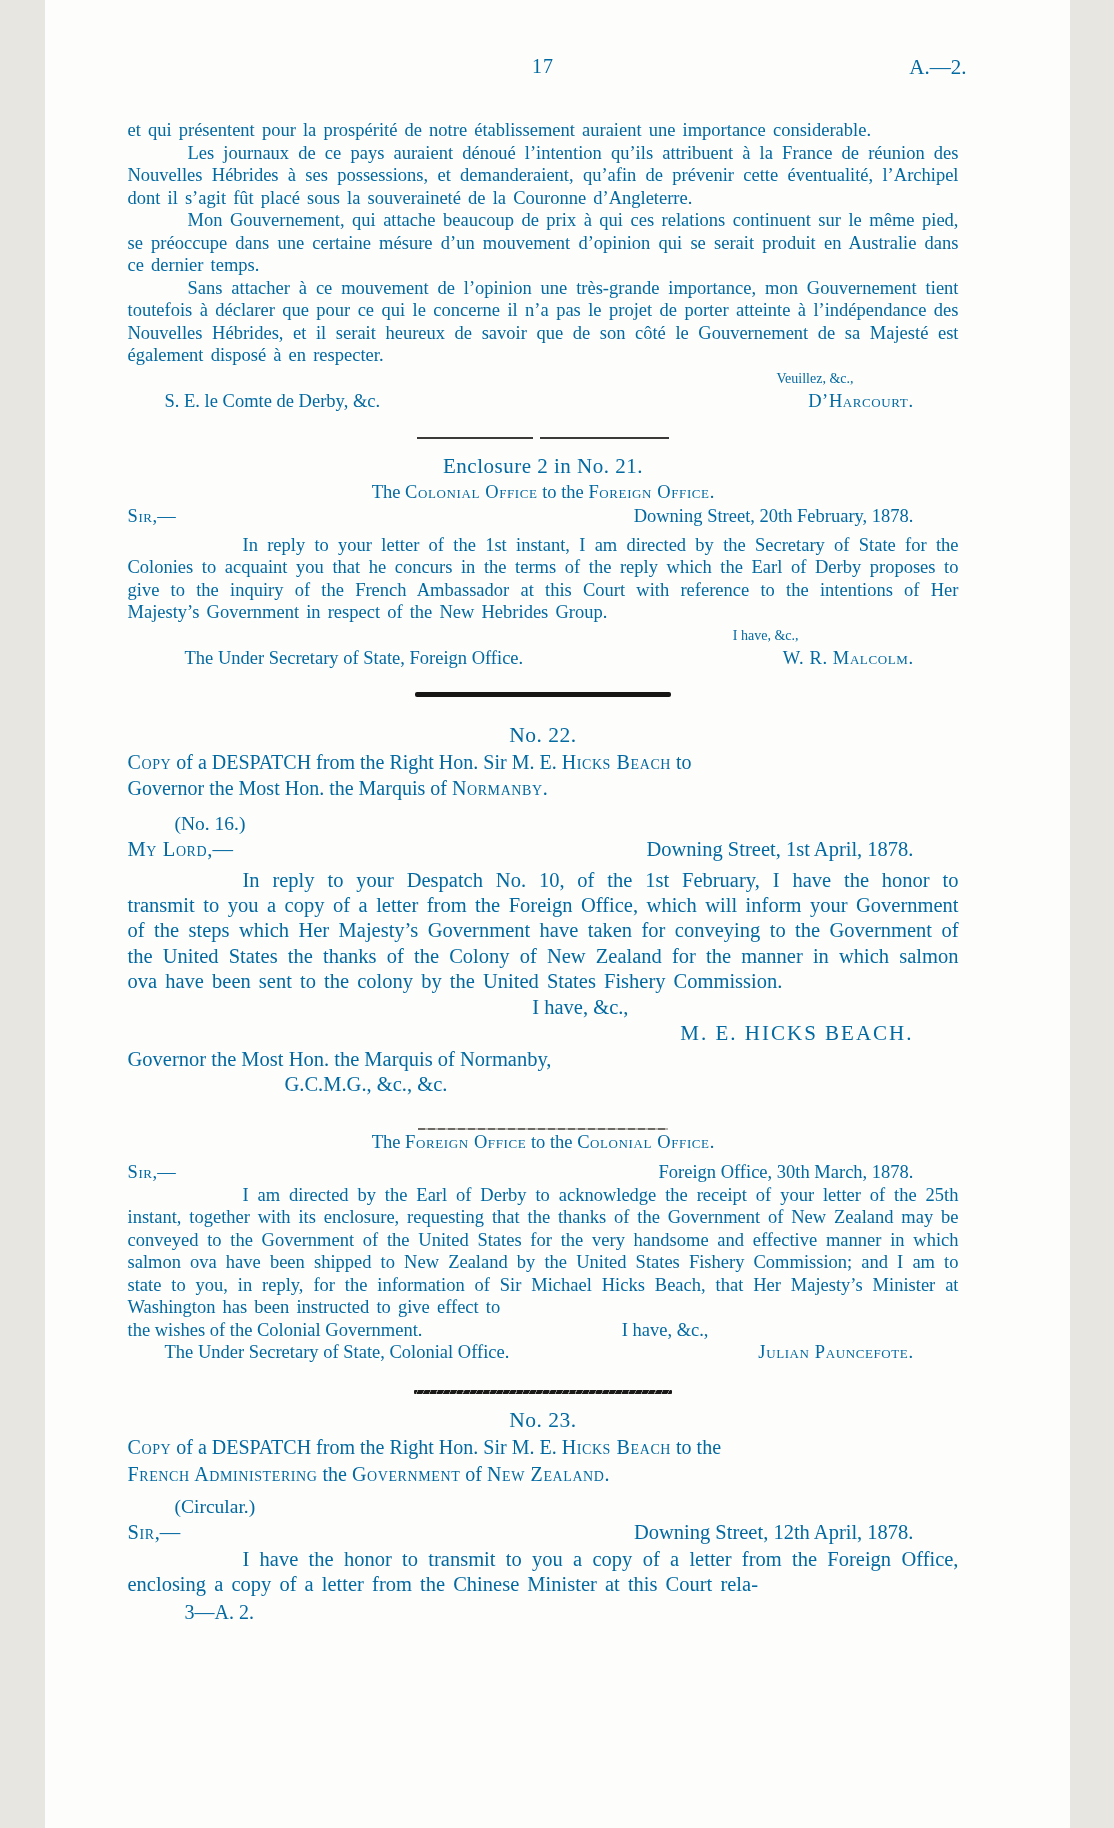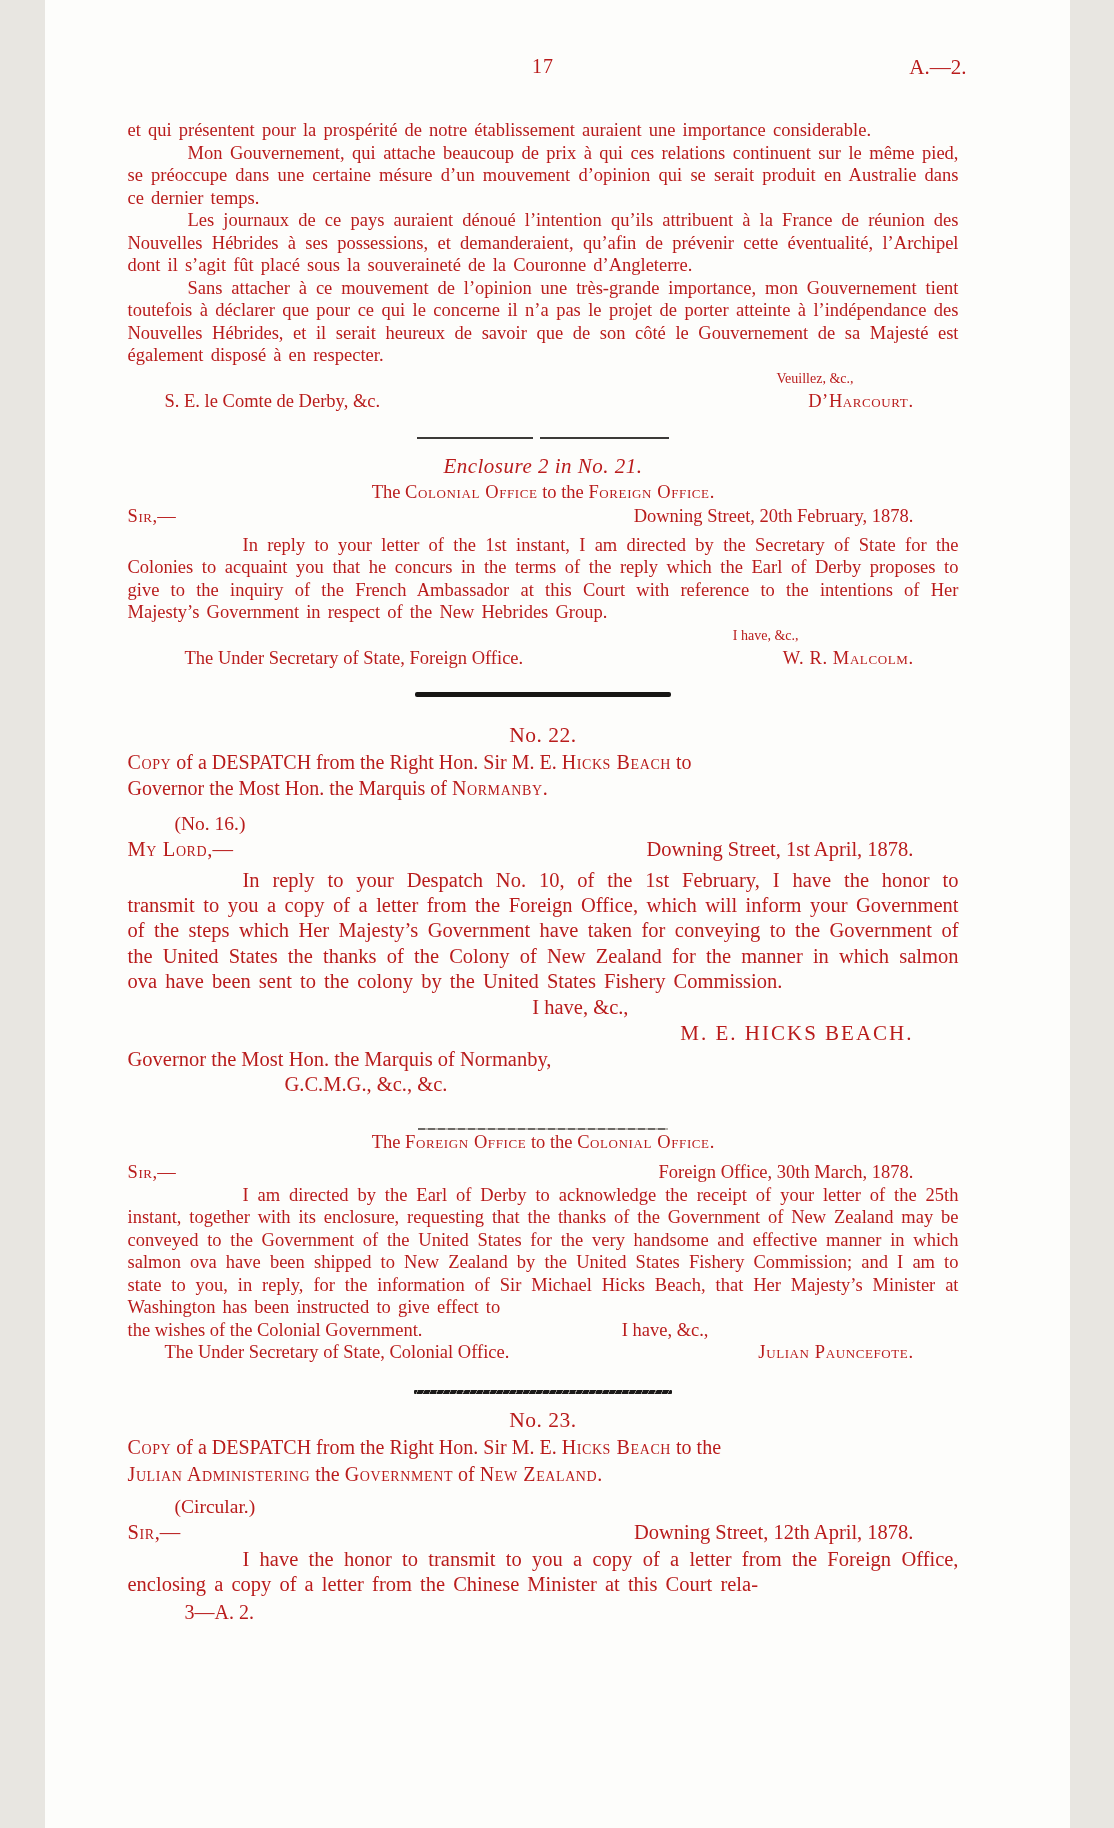"17" .page { color: #b91c1c -> #0369a1 }
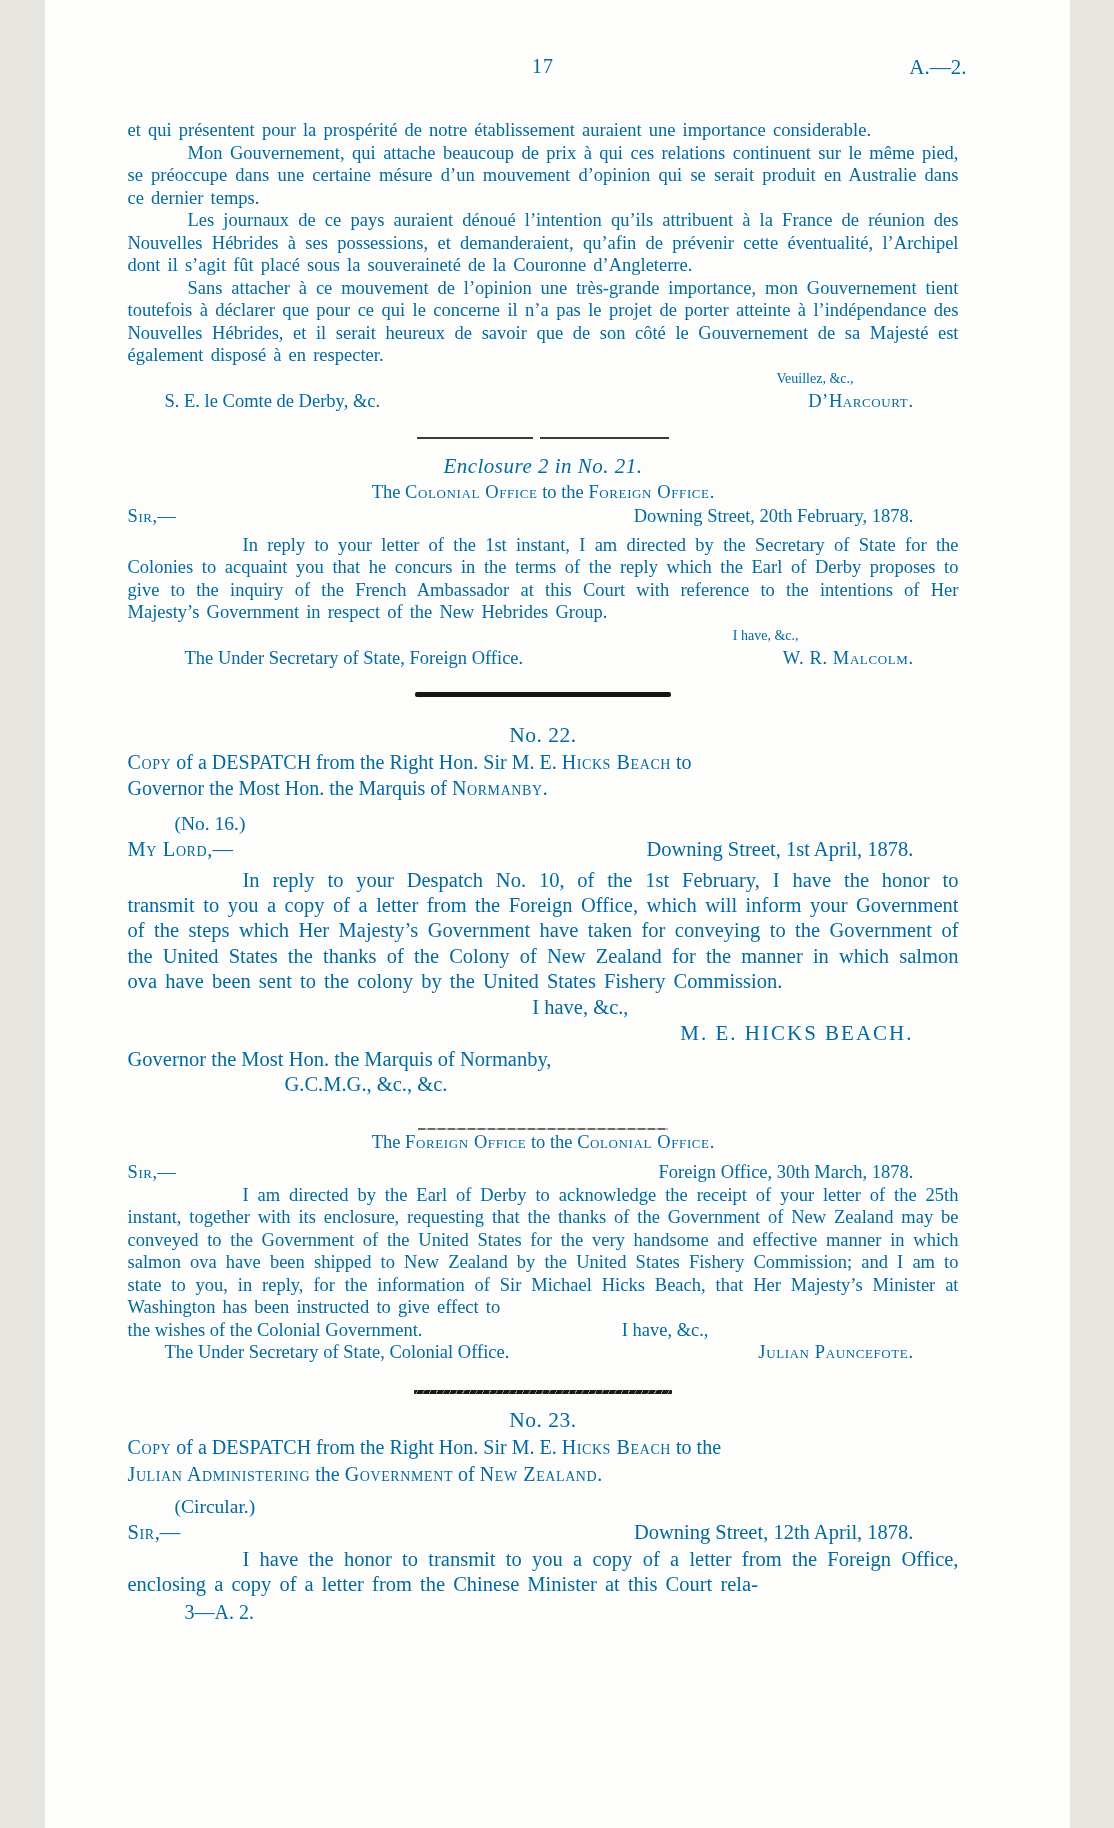"Mon Gouvernement, qui attache beaucoup" p.body-sm { order: before "Les journaux de ce pays" -> after "Les journaux de ce pays" }
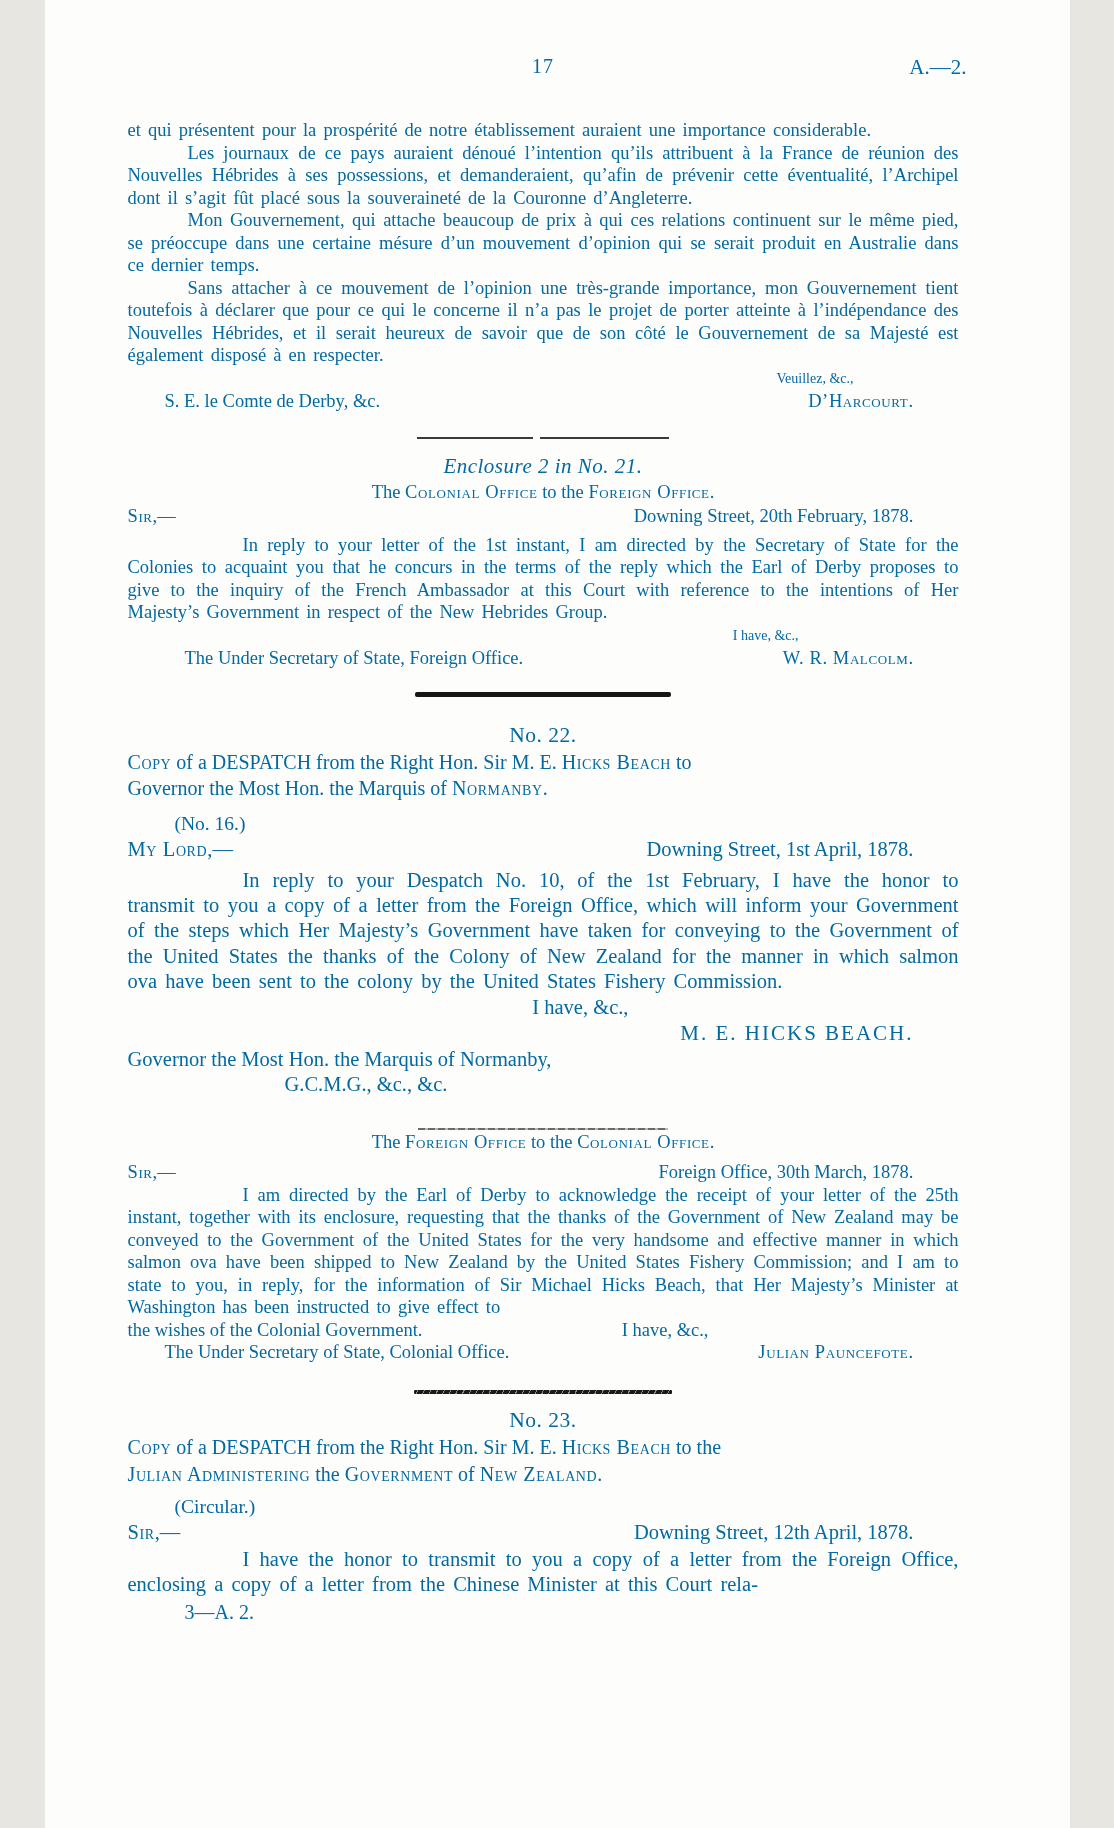"Enclosure 2 in No. 21." .enc-heading { font-style: italic -> none }
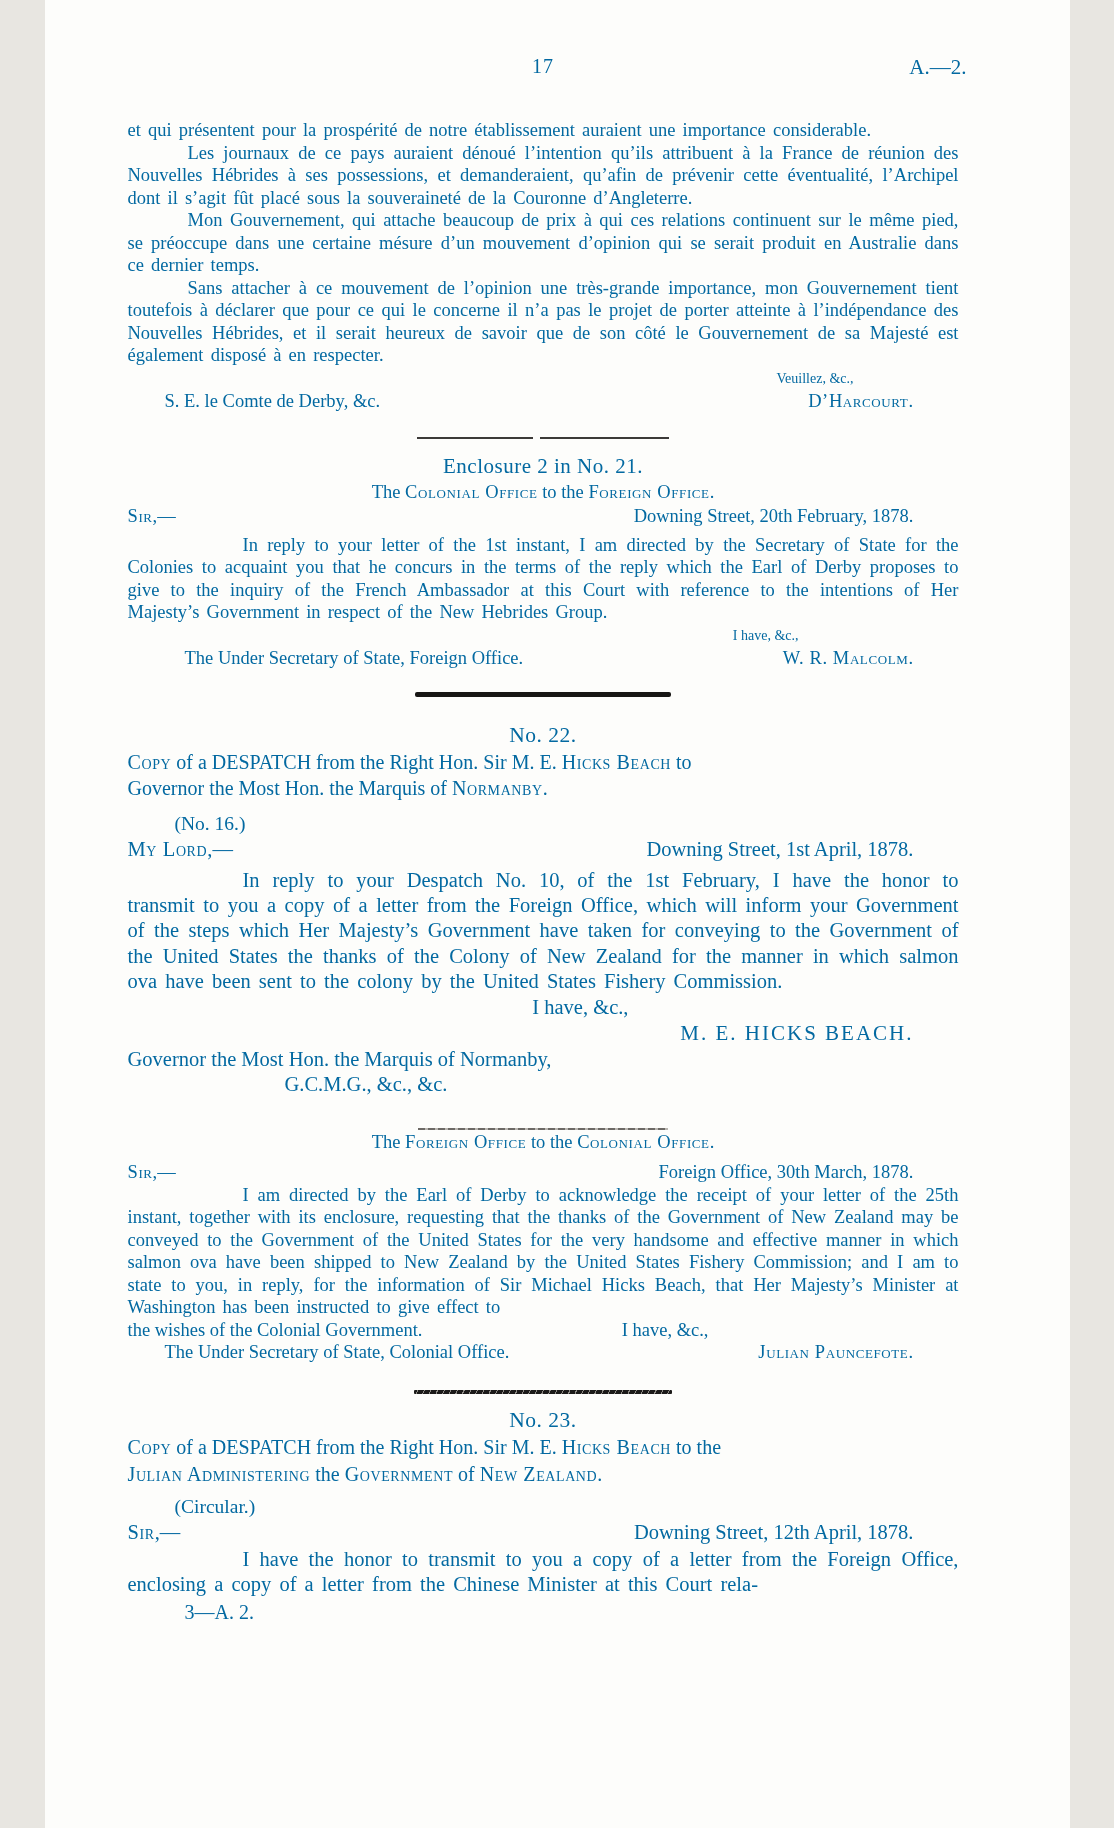"Julian Administering" span.sc { text: Julian -> French }
